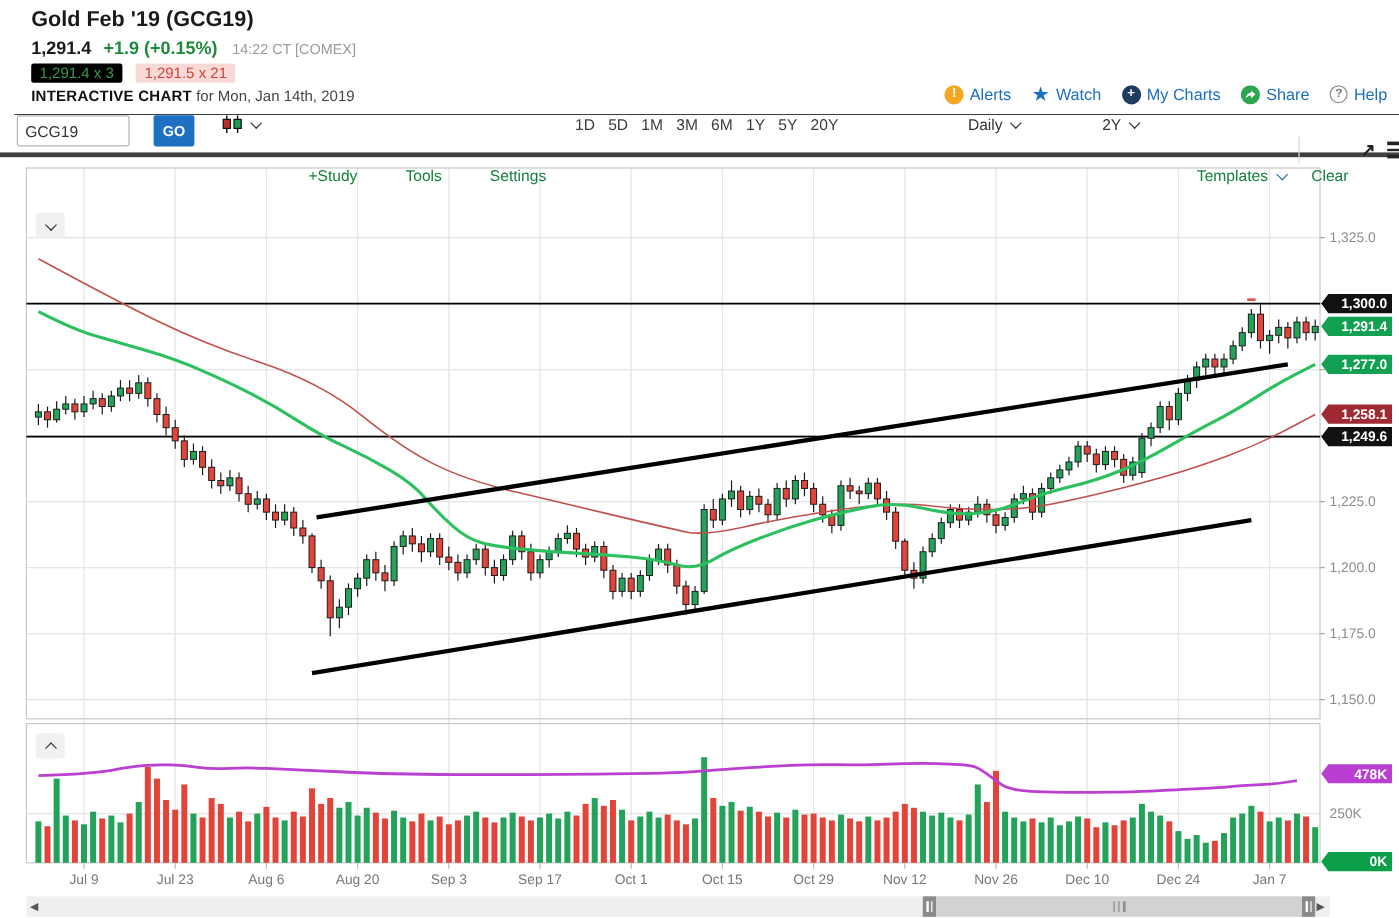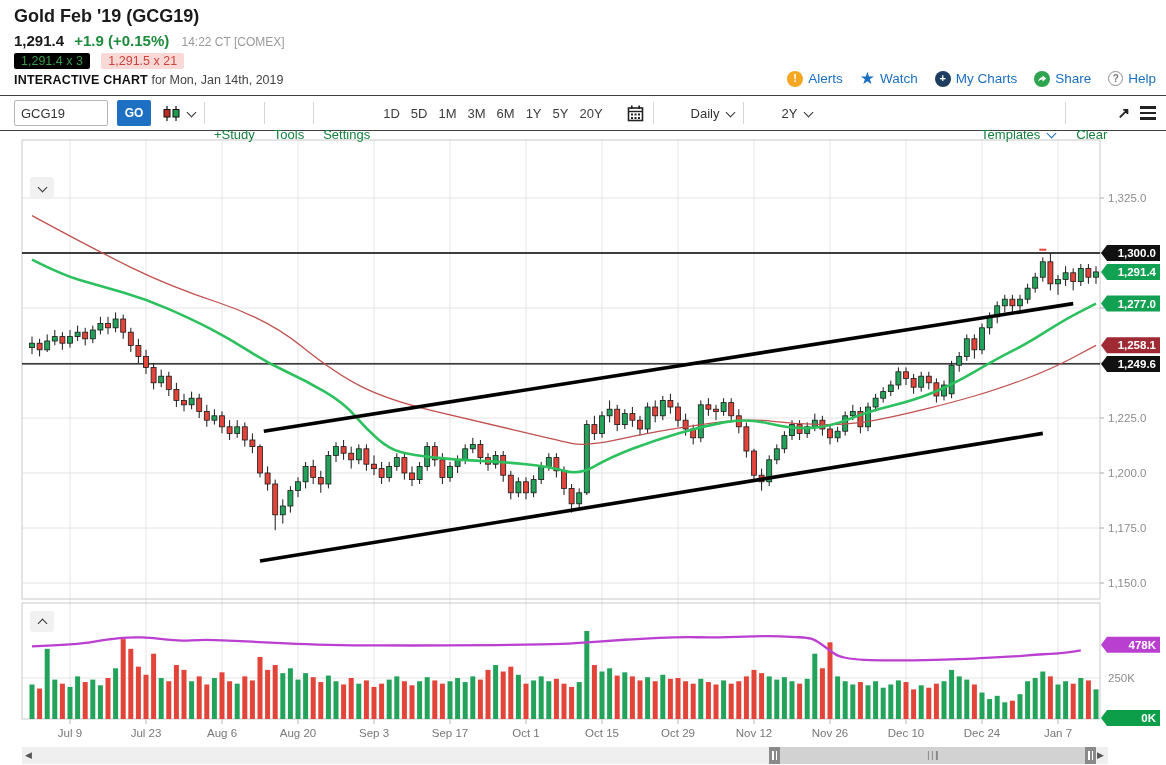"Gold Feb '19 (GCG19)" .header { left: 0 -> 12px }
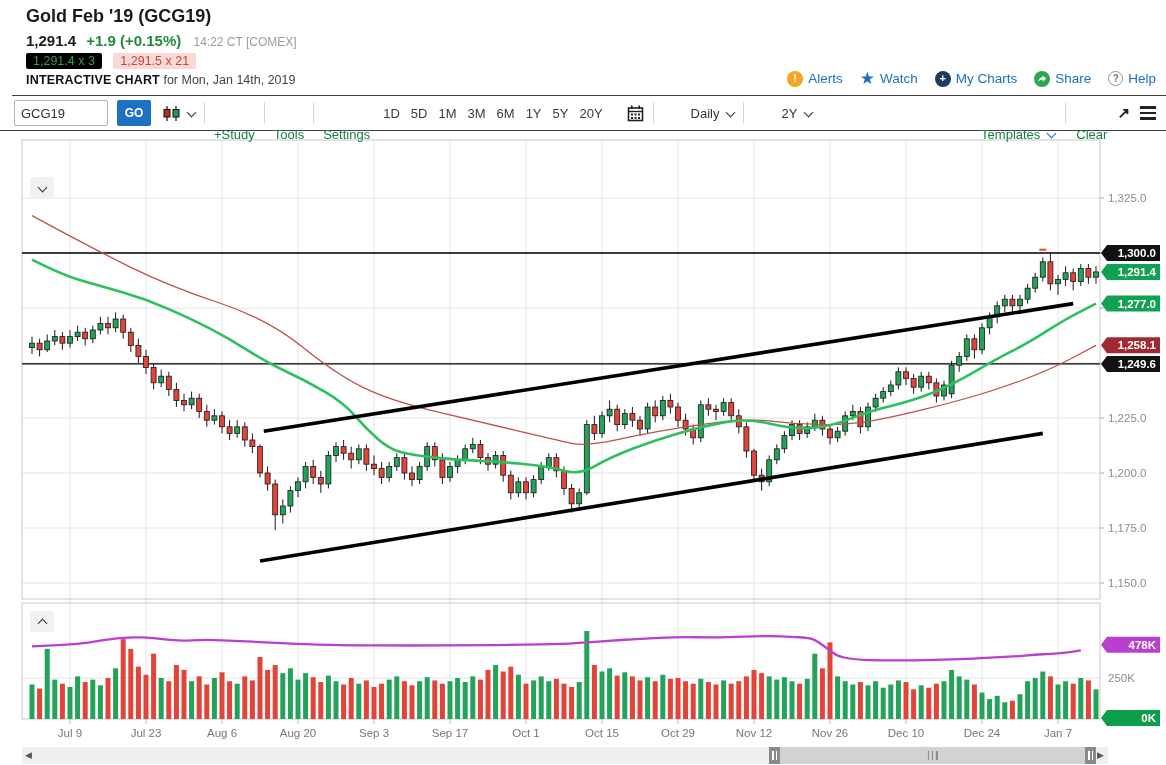"GCG19" .toolbar { align-items: center -> flex-start; border-bottom: 1px solid #404040 -> 4px solid #404040; gap: 9px -> 20px }
